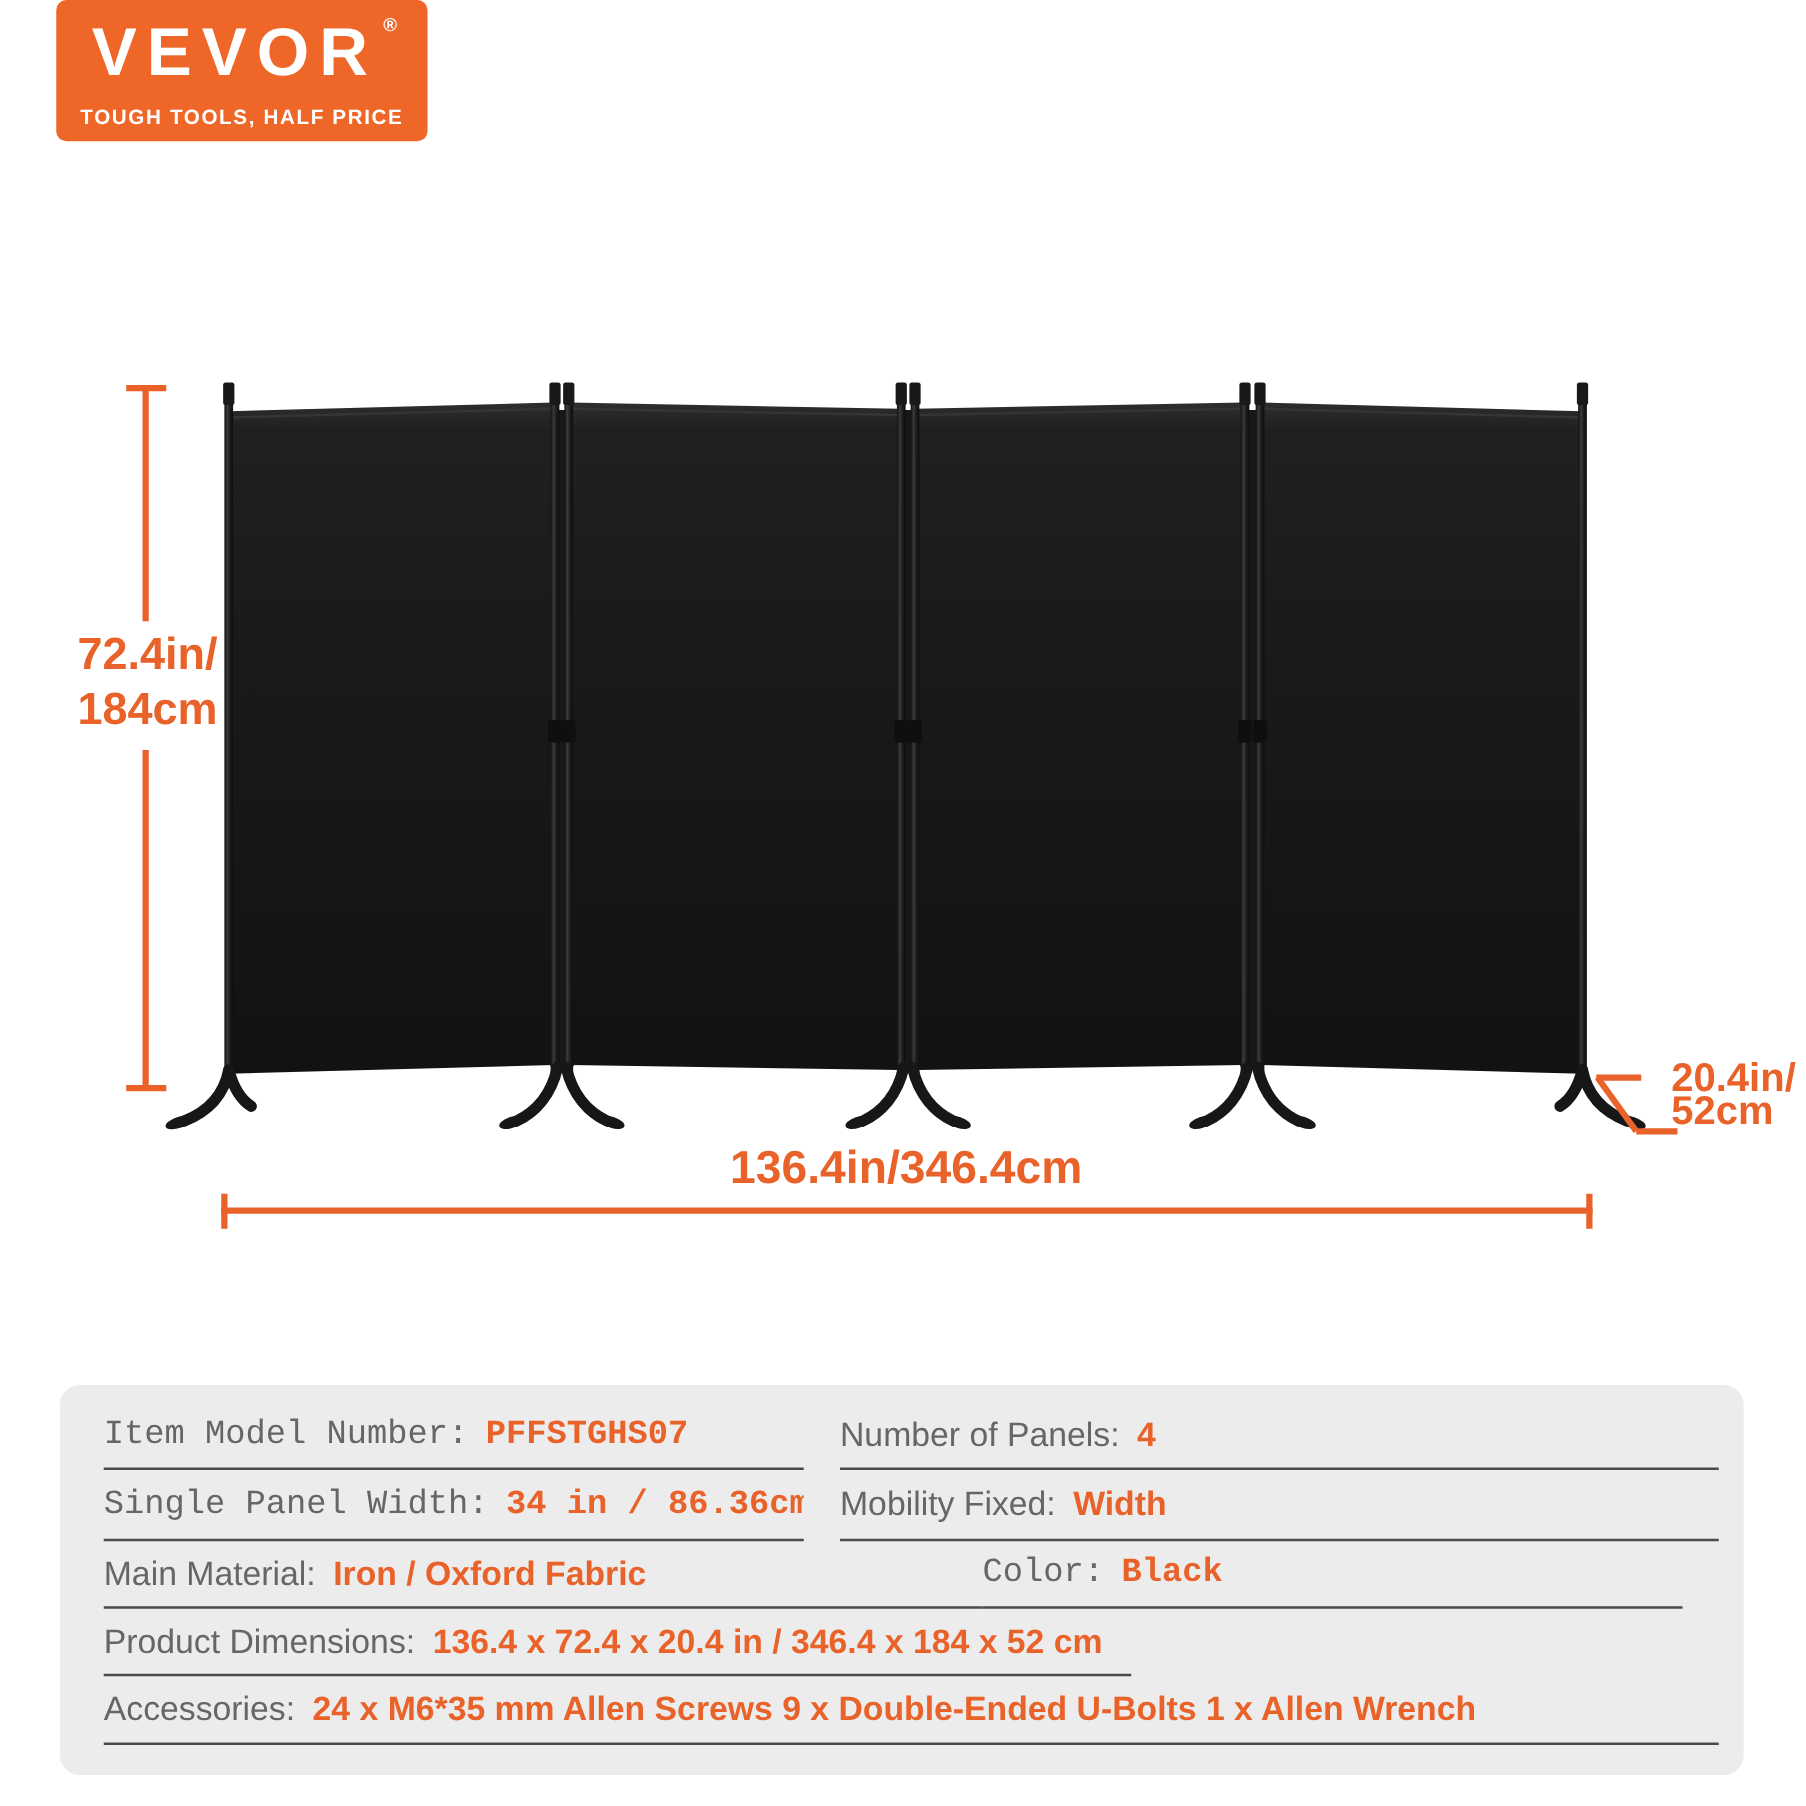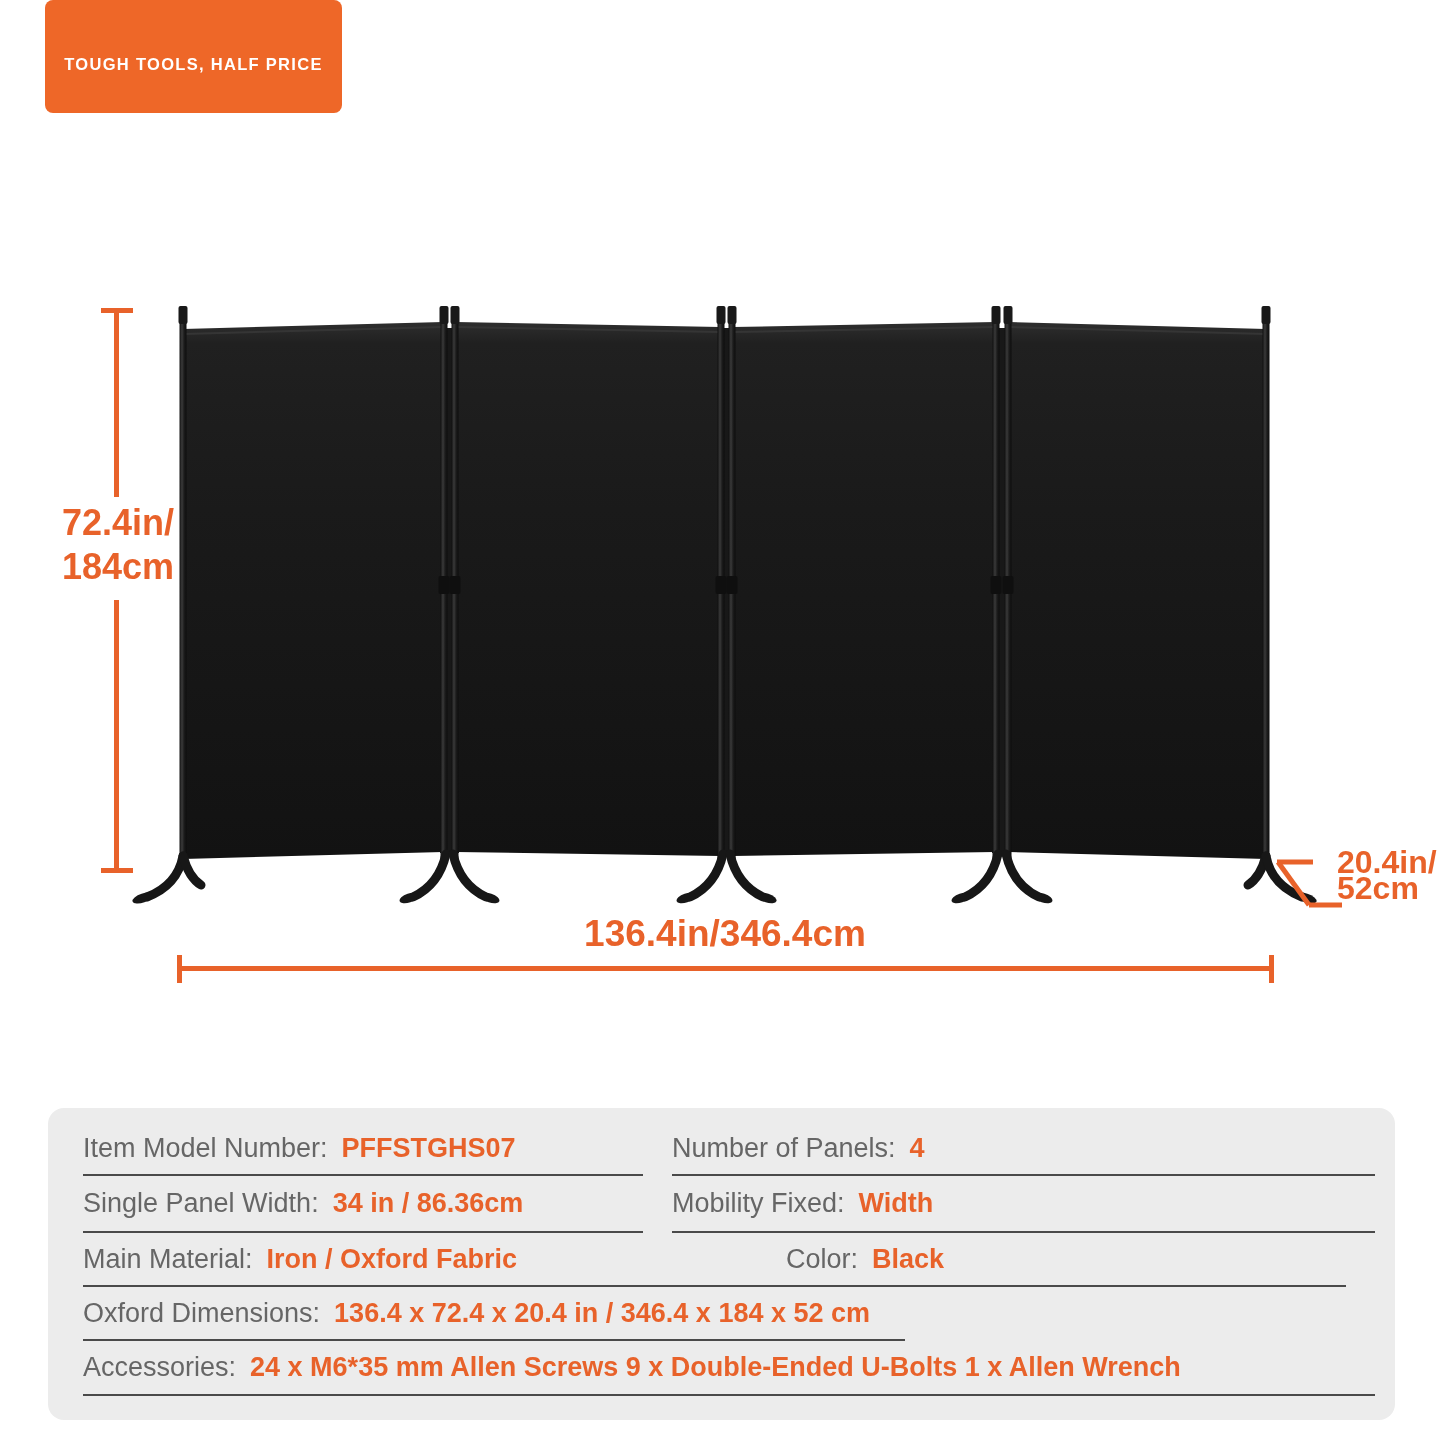"VEVOR" div.logo-brand { html: none -> <div> <span>VEVOR</span> <span>®</span> </div> }
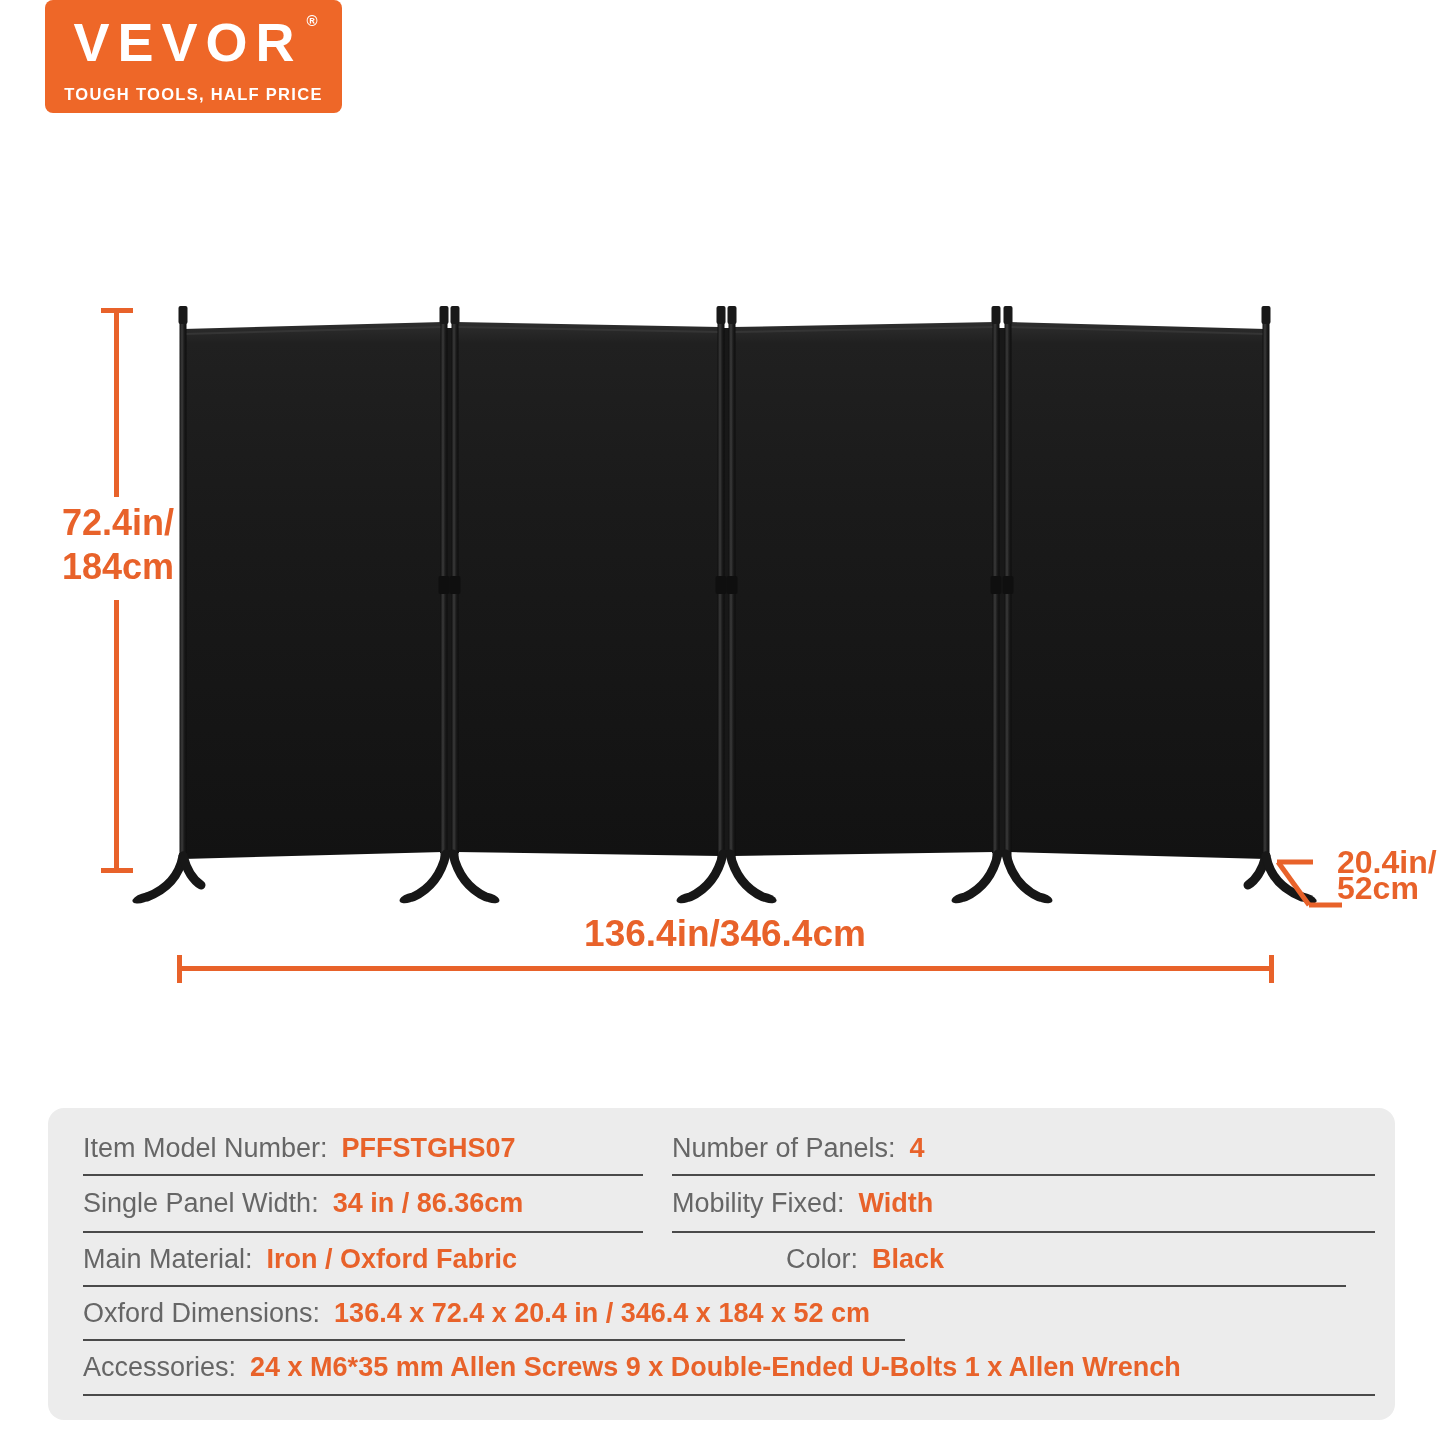"Item Model Number:" .cell-a { font-family: none -> Liberation Mono, monospace }
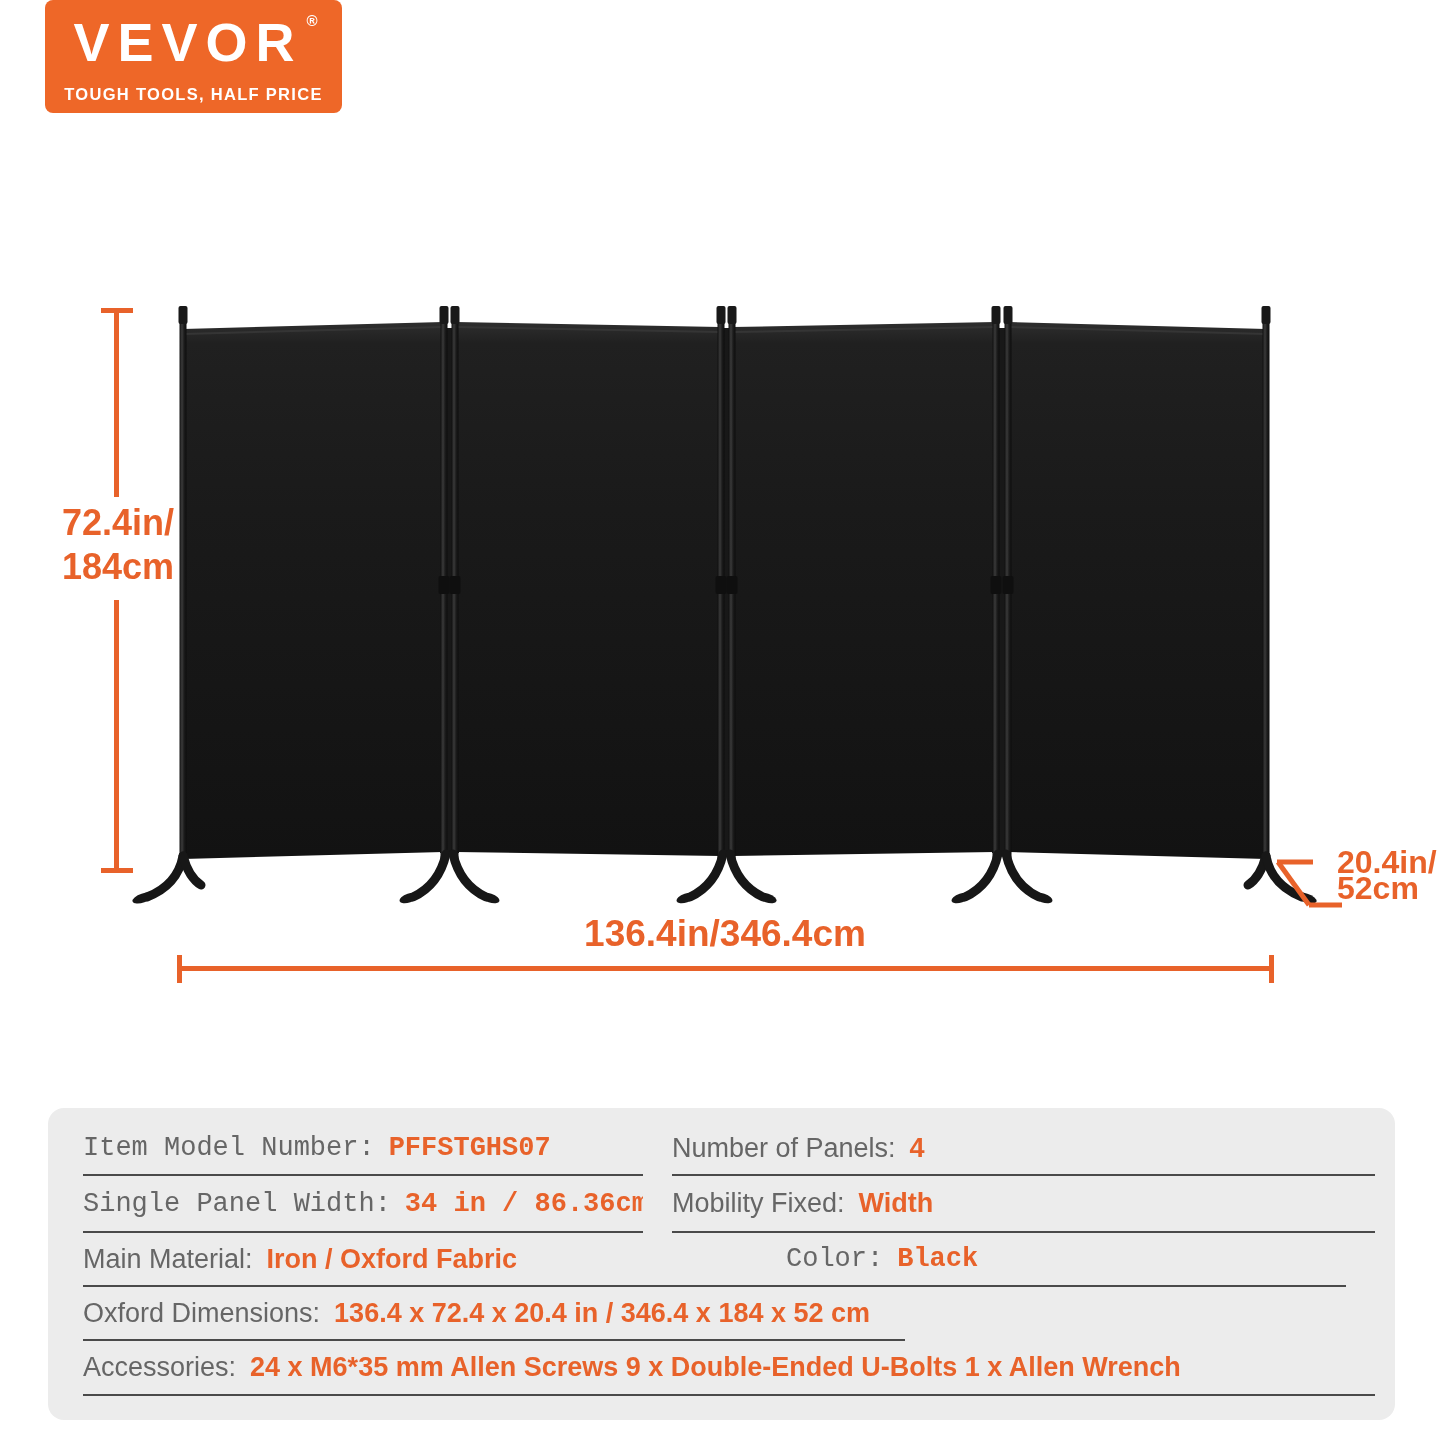"Oxford Dimensions:" span.spec-label { text: Oxford -> Product }
